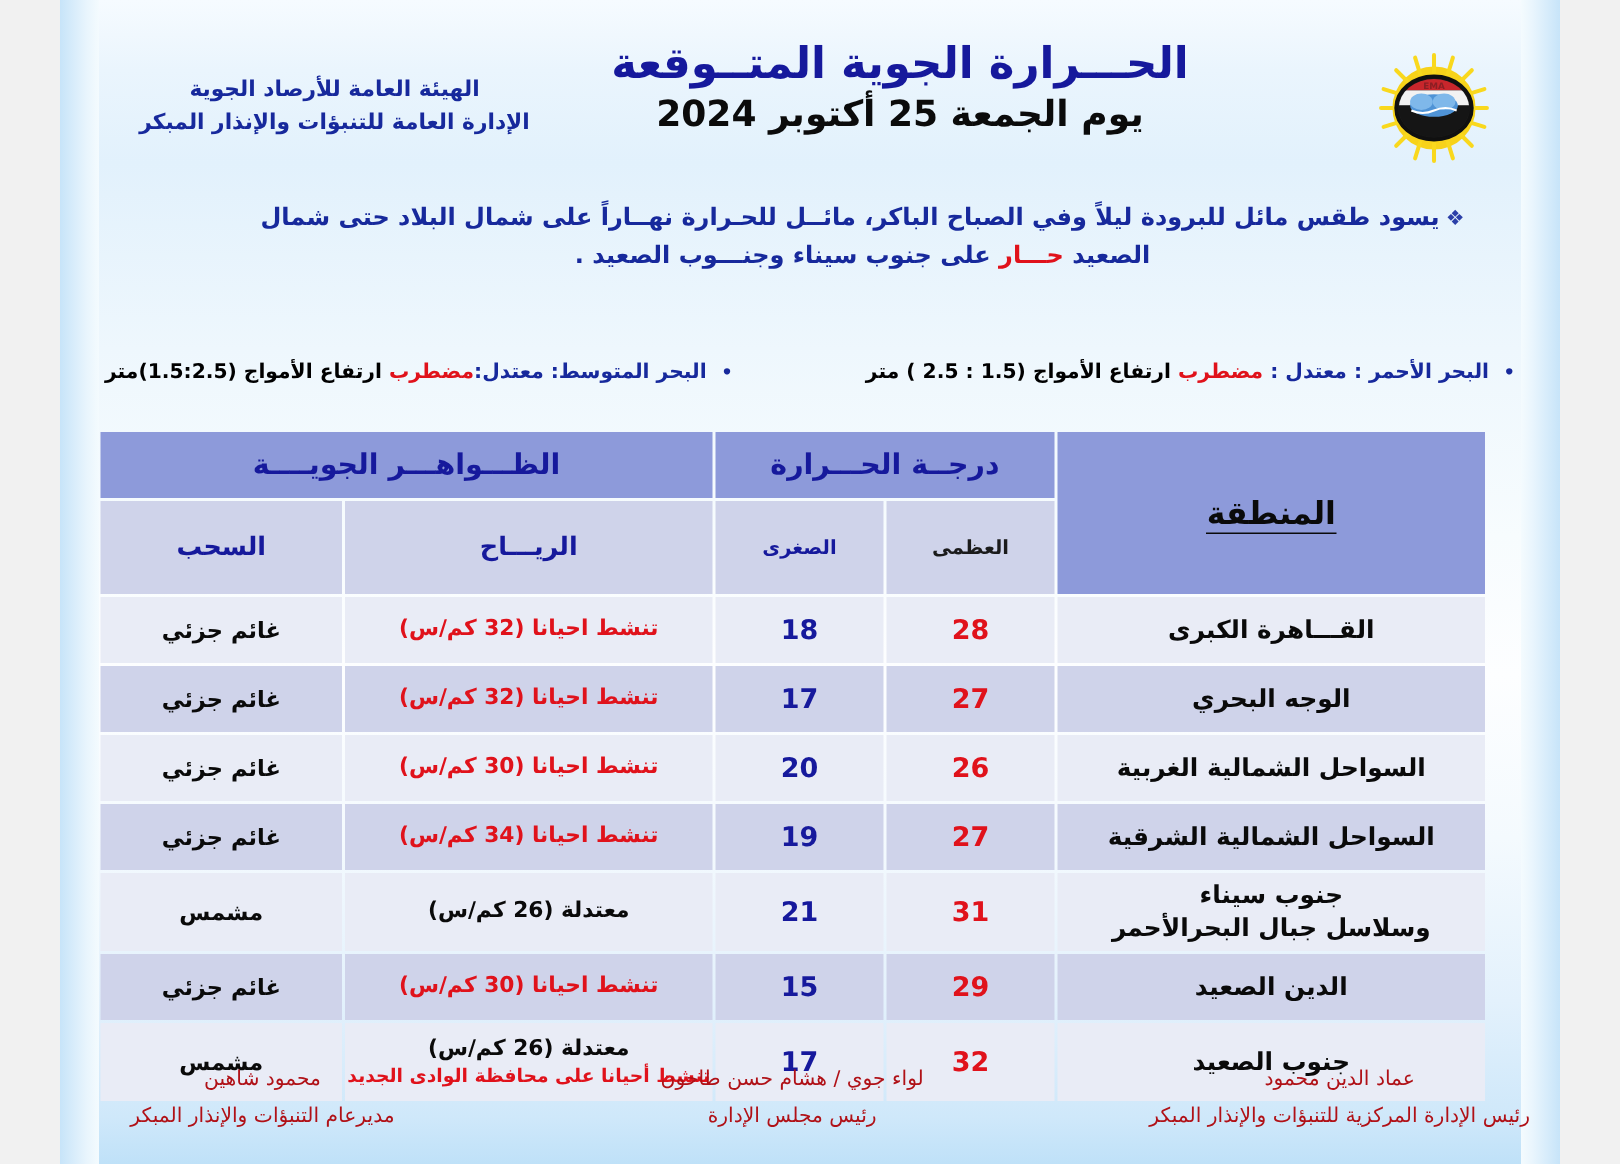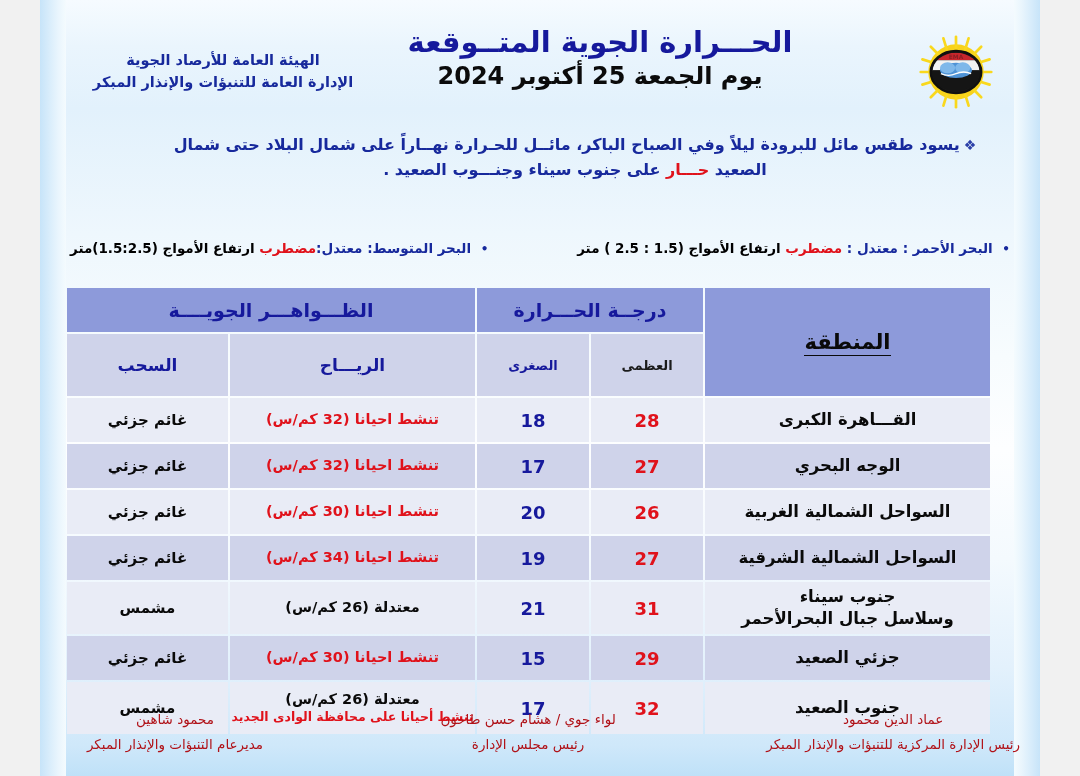"جزئي الصعيد" td.c-region { text: جزئي -> الدين }
